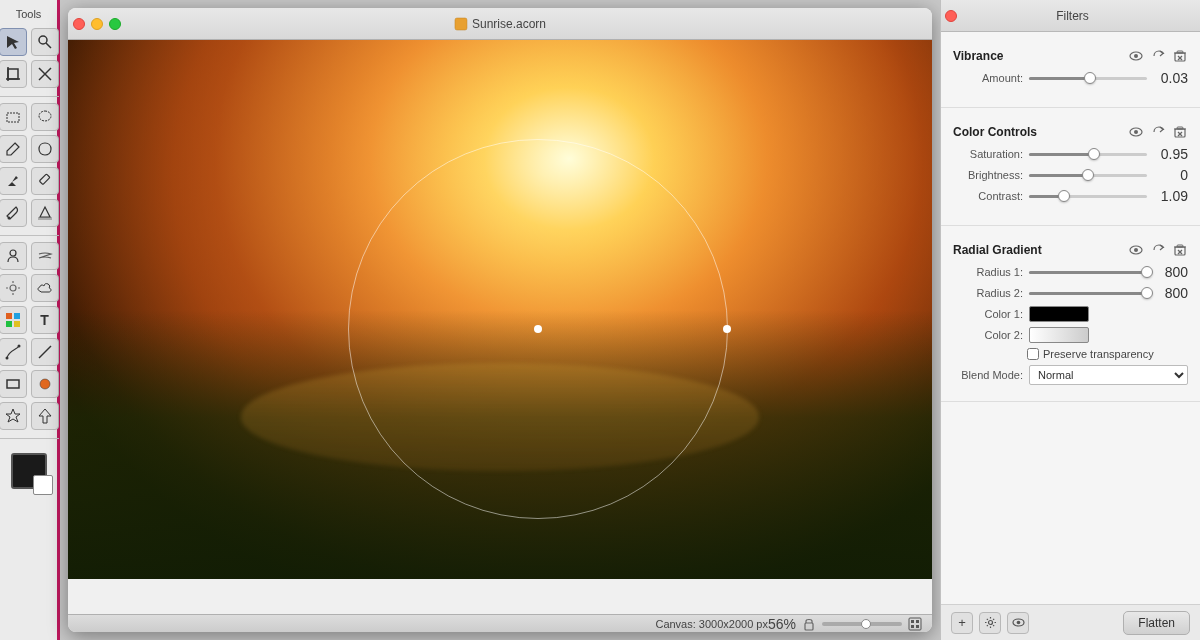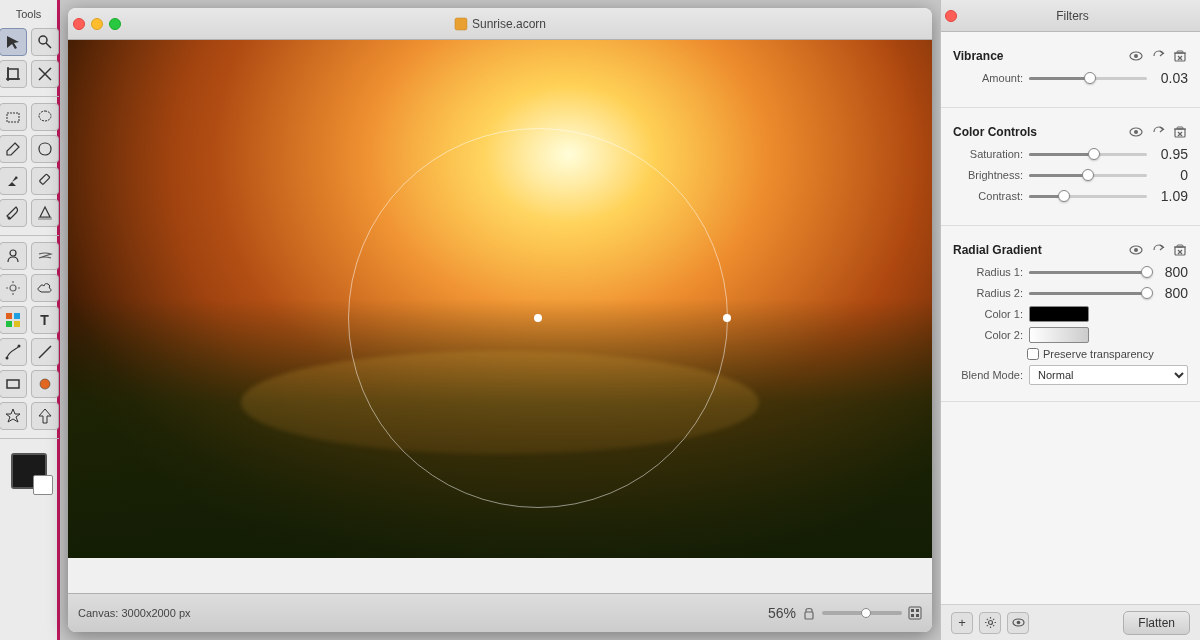"Canvas: 3000x2000 px" #canvas-statusbar { height: 39px -> 18px; justify-content: space-between -> flex-end }
